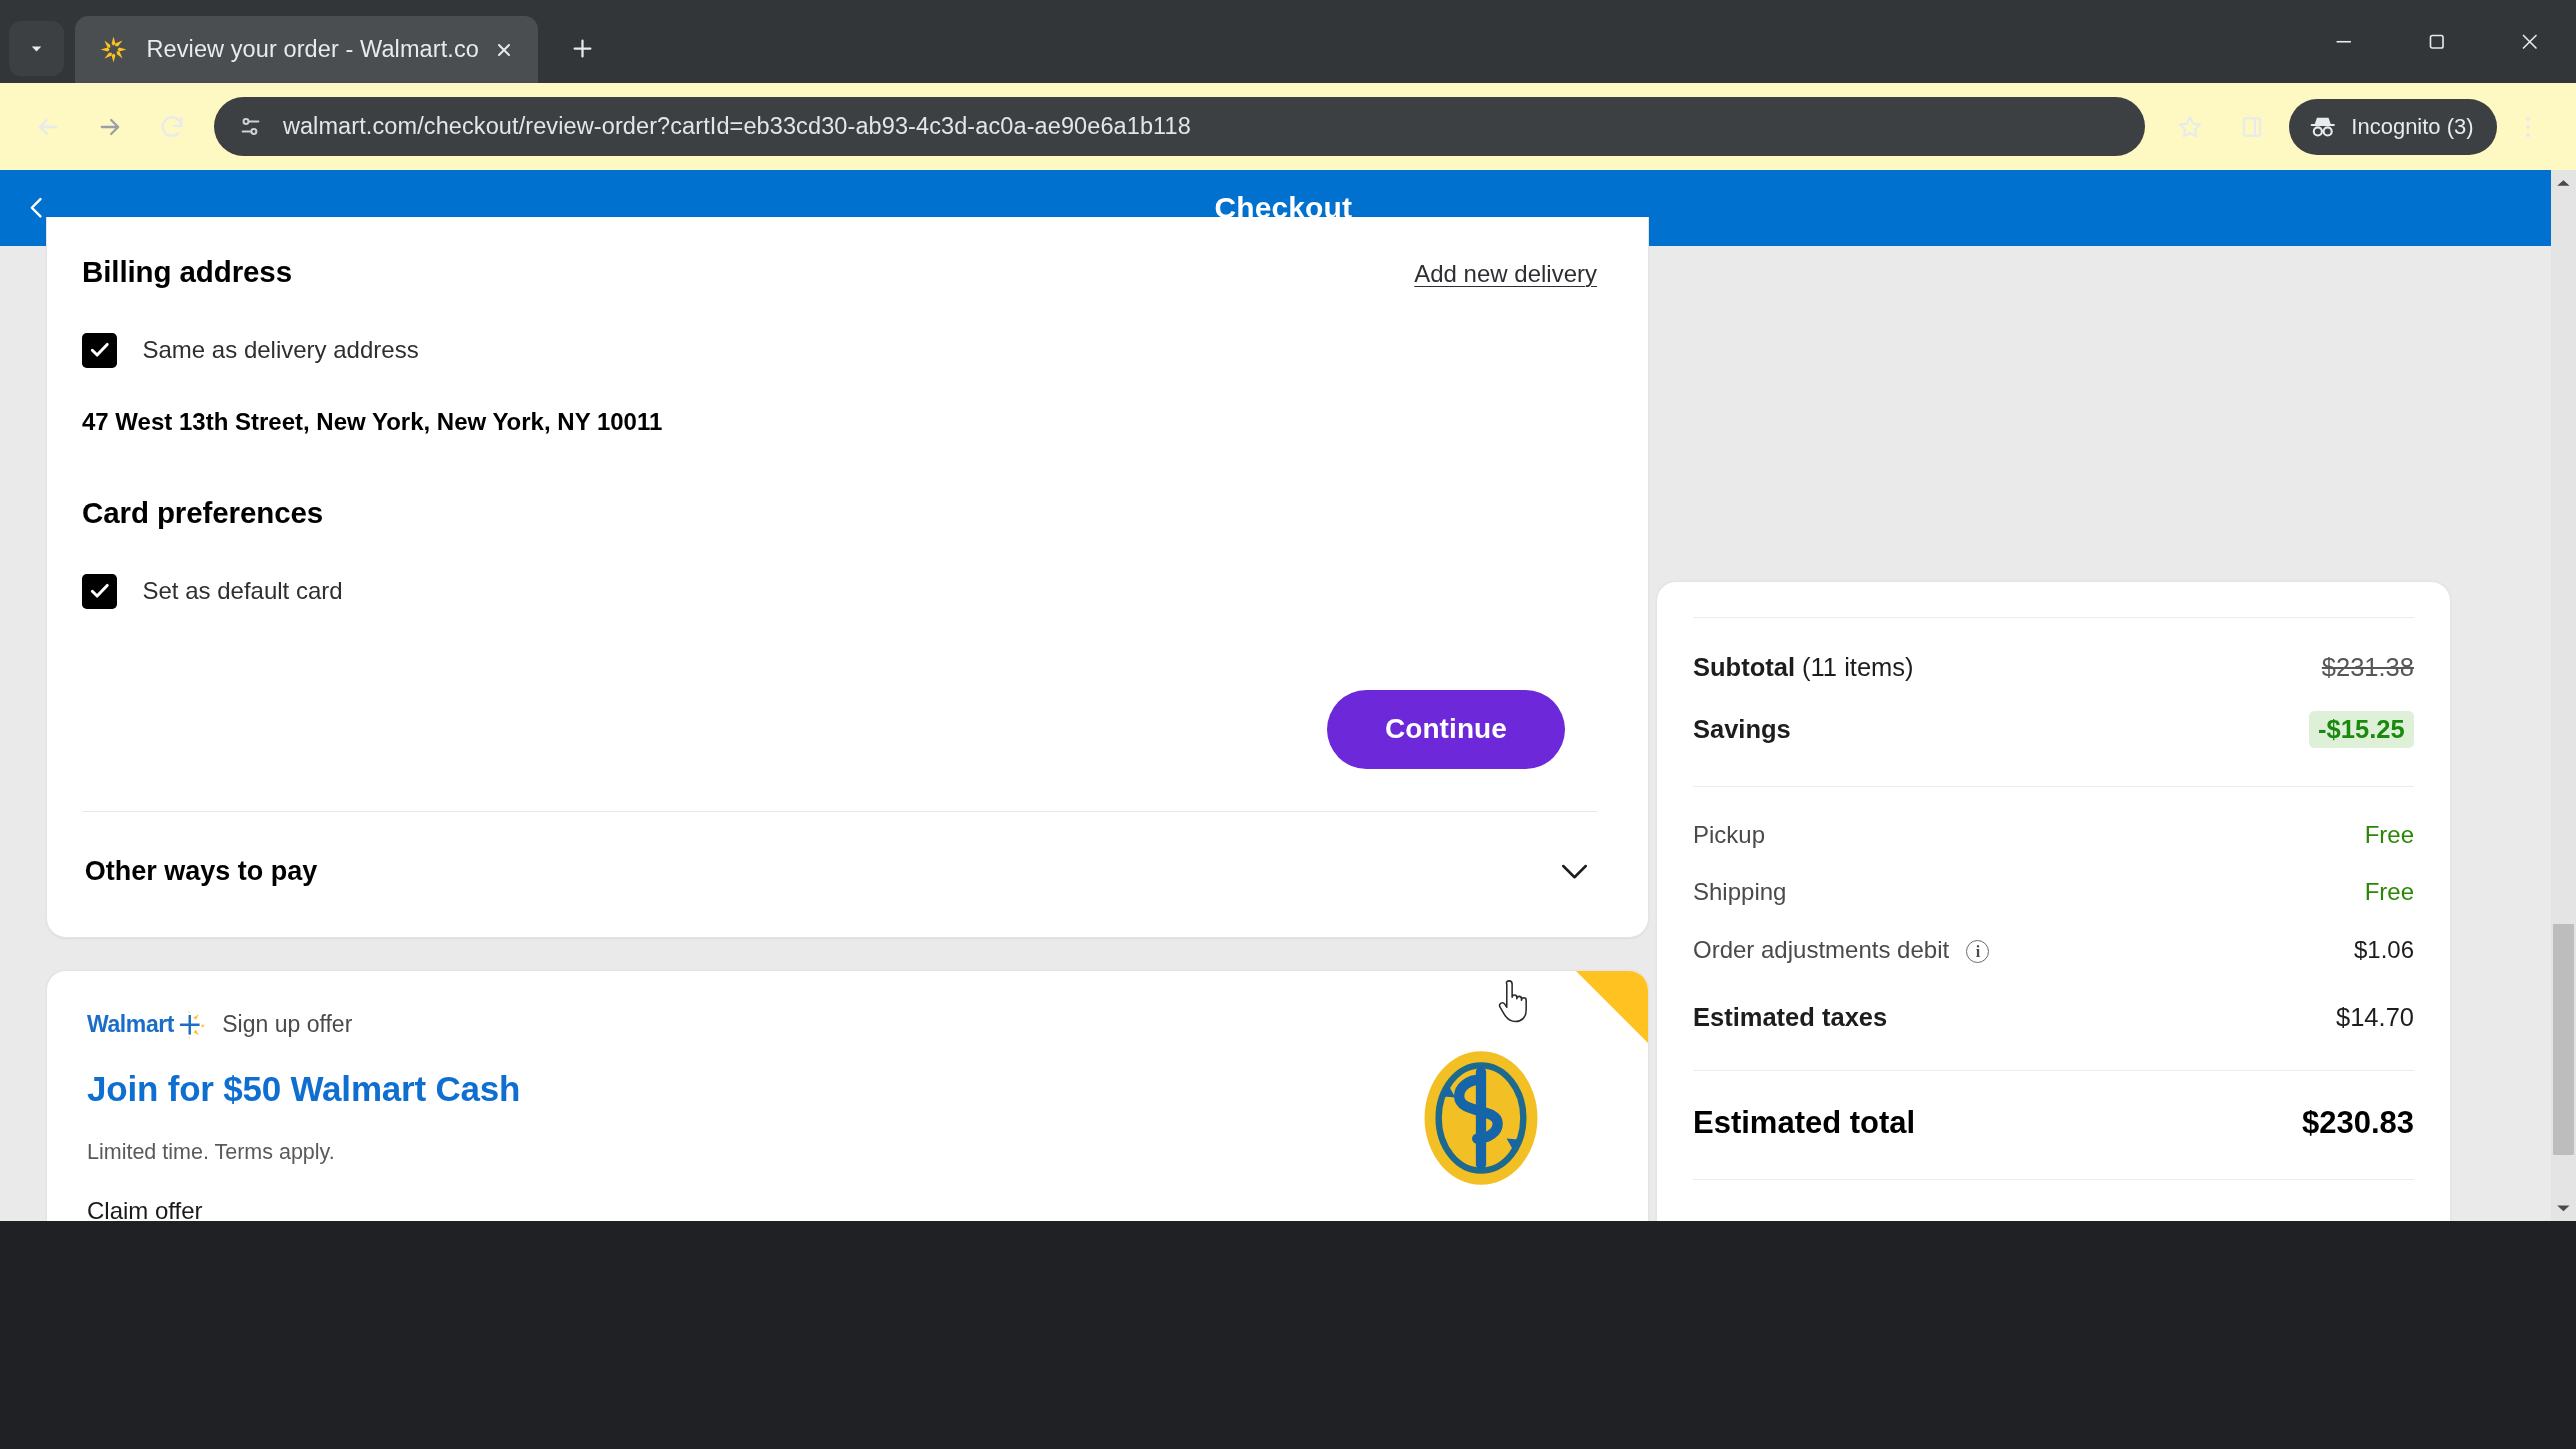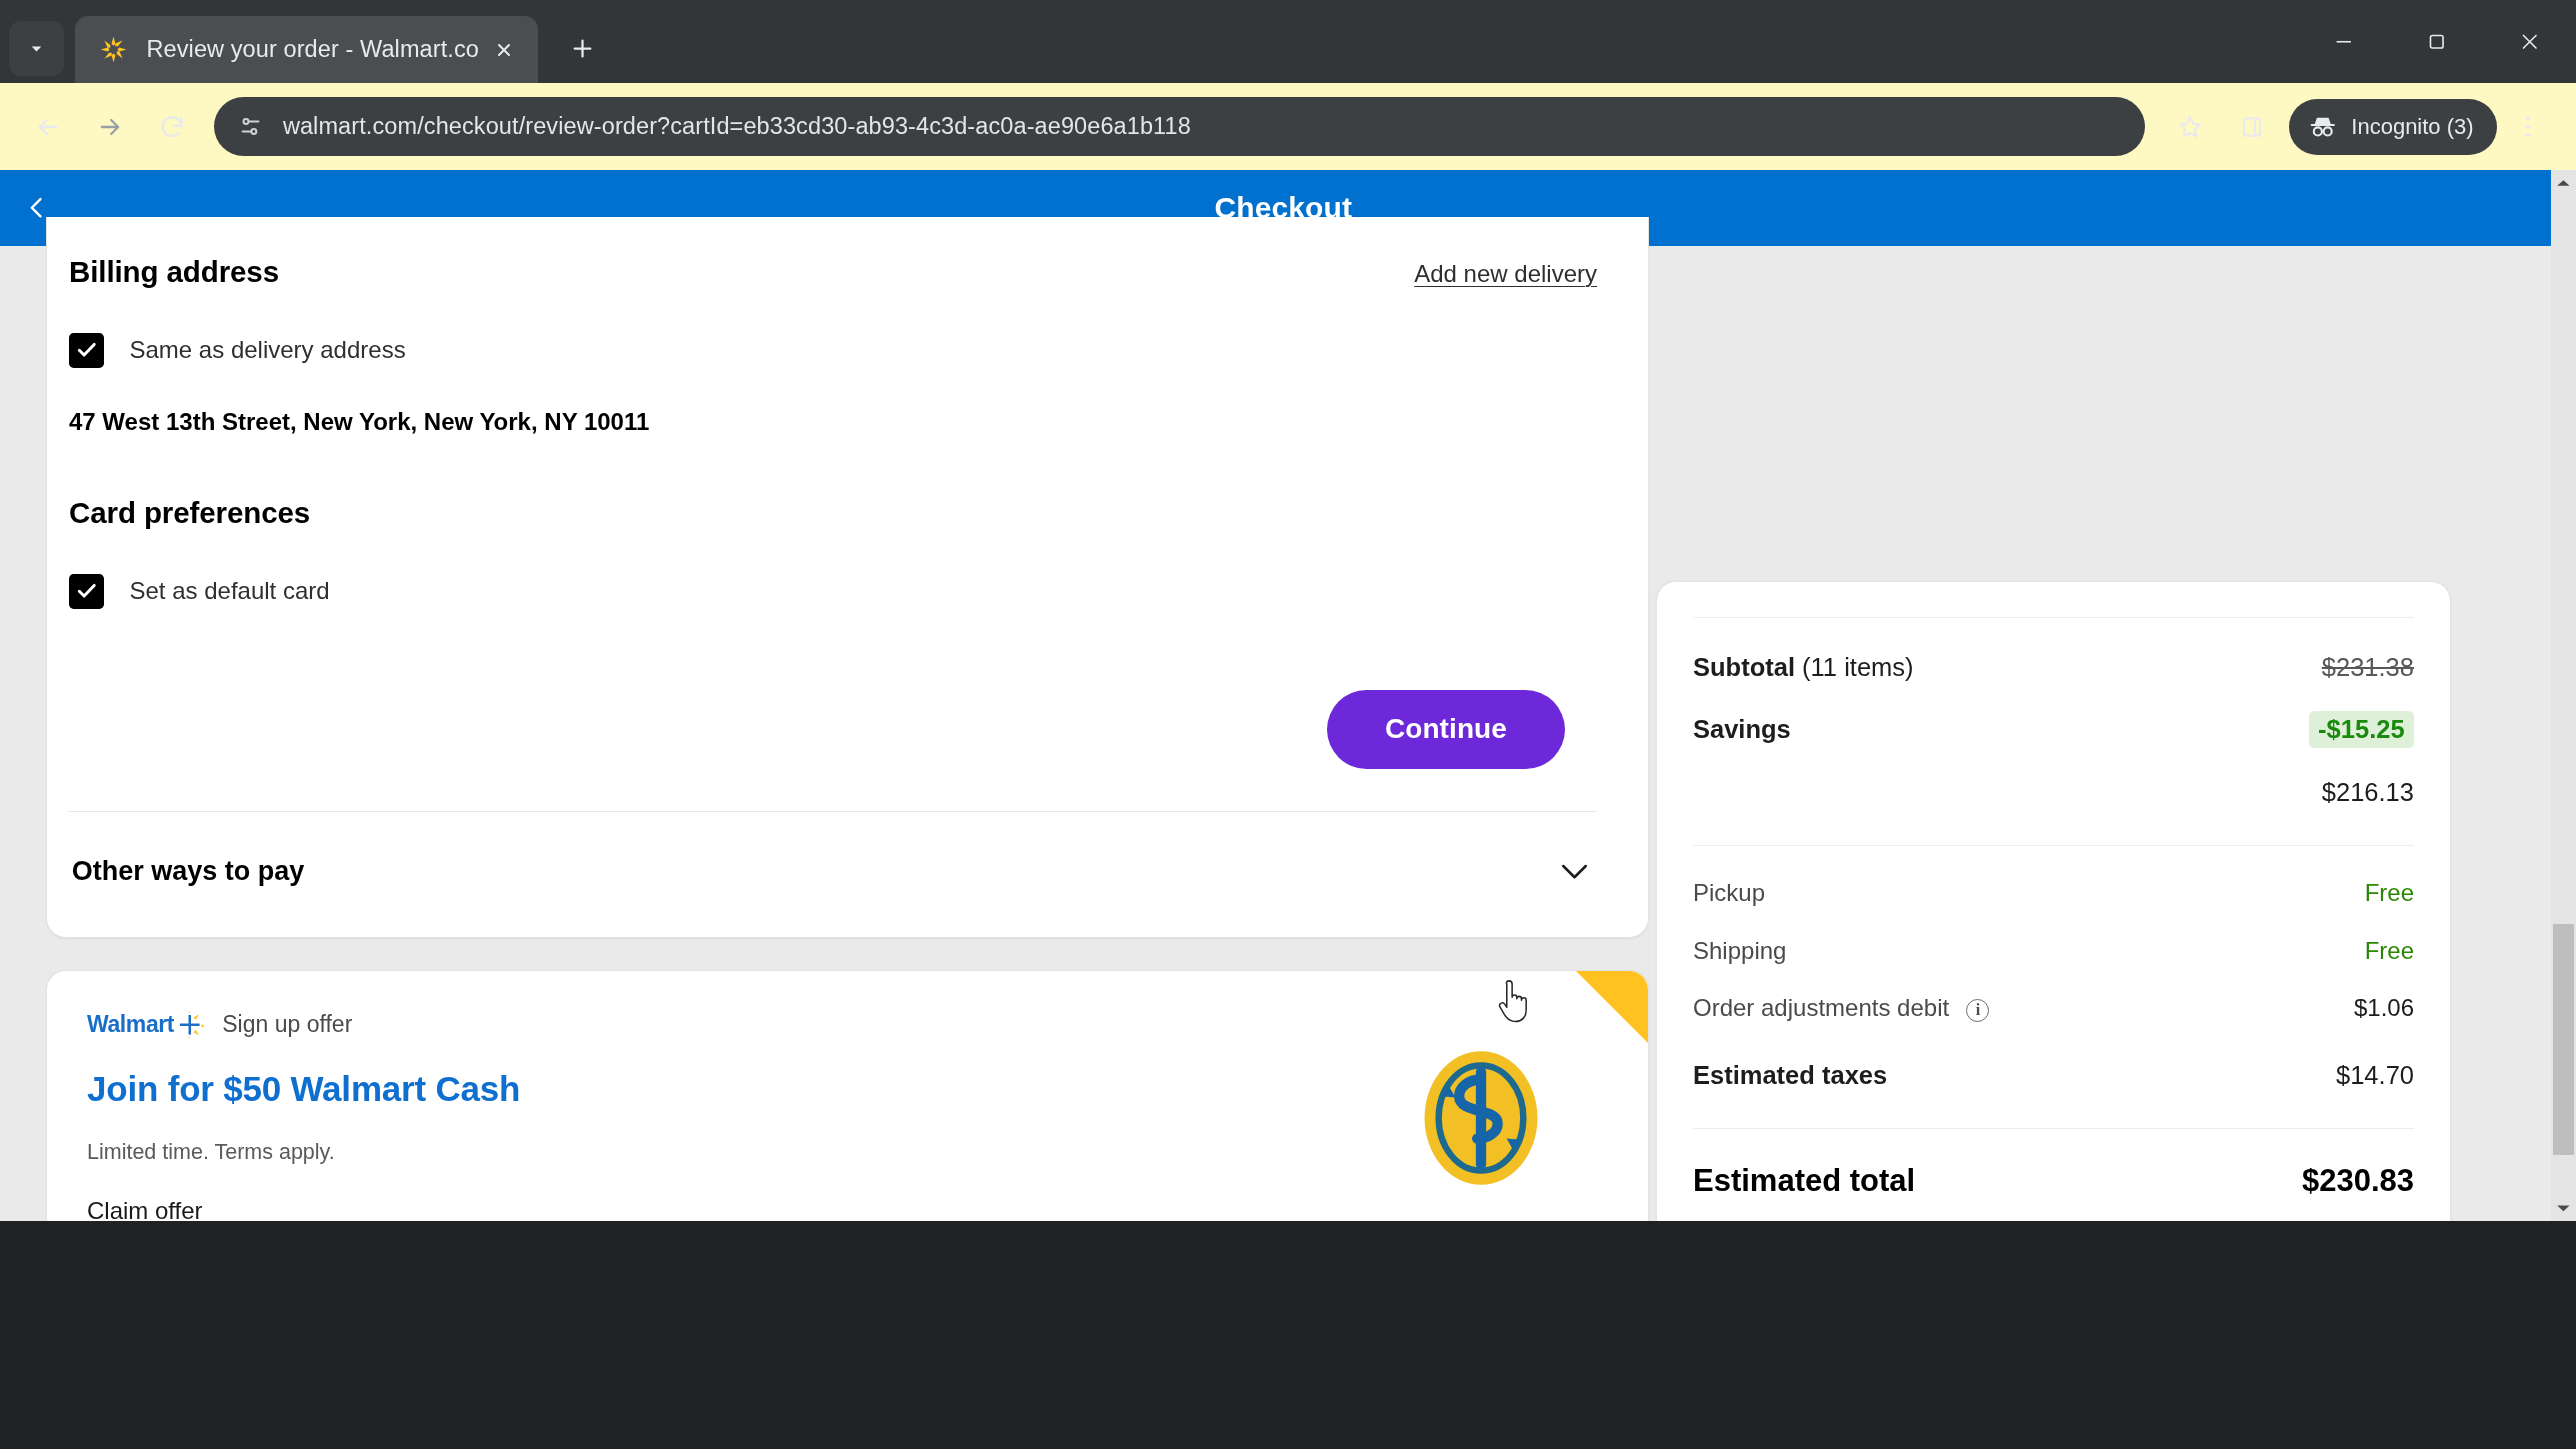"Billing address" .pay-inner { padding: 38px 51px 0 22px -> 38px 51px 0 35px }
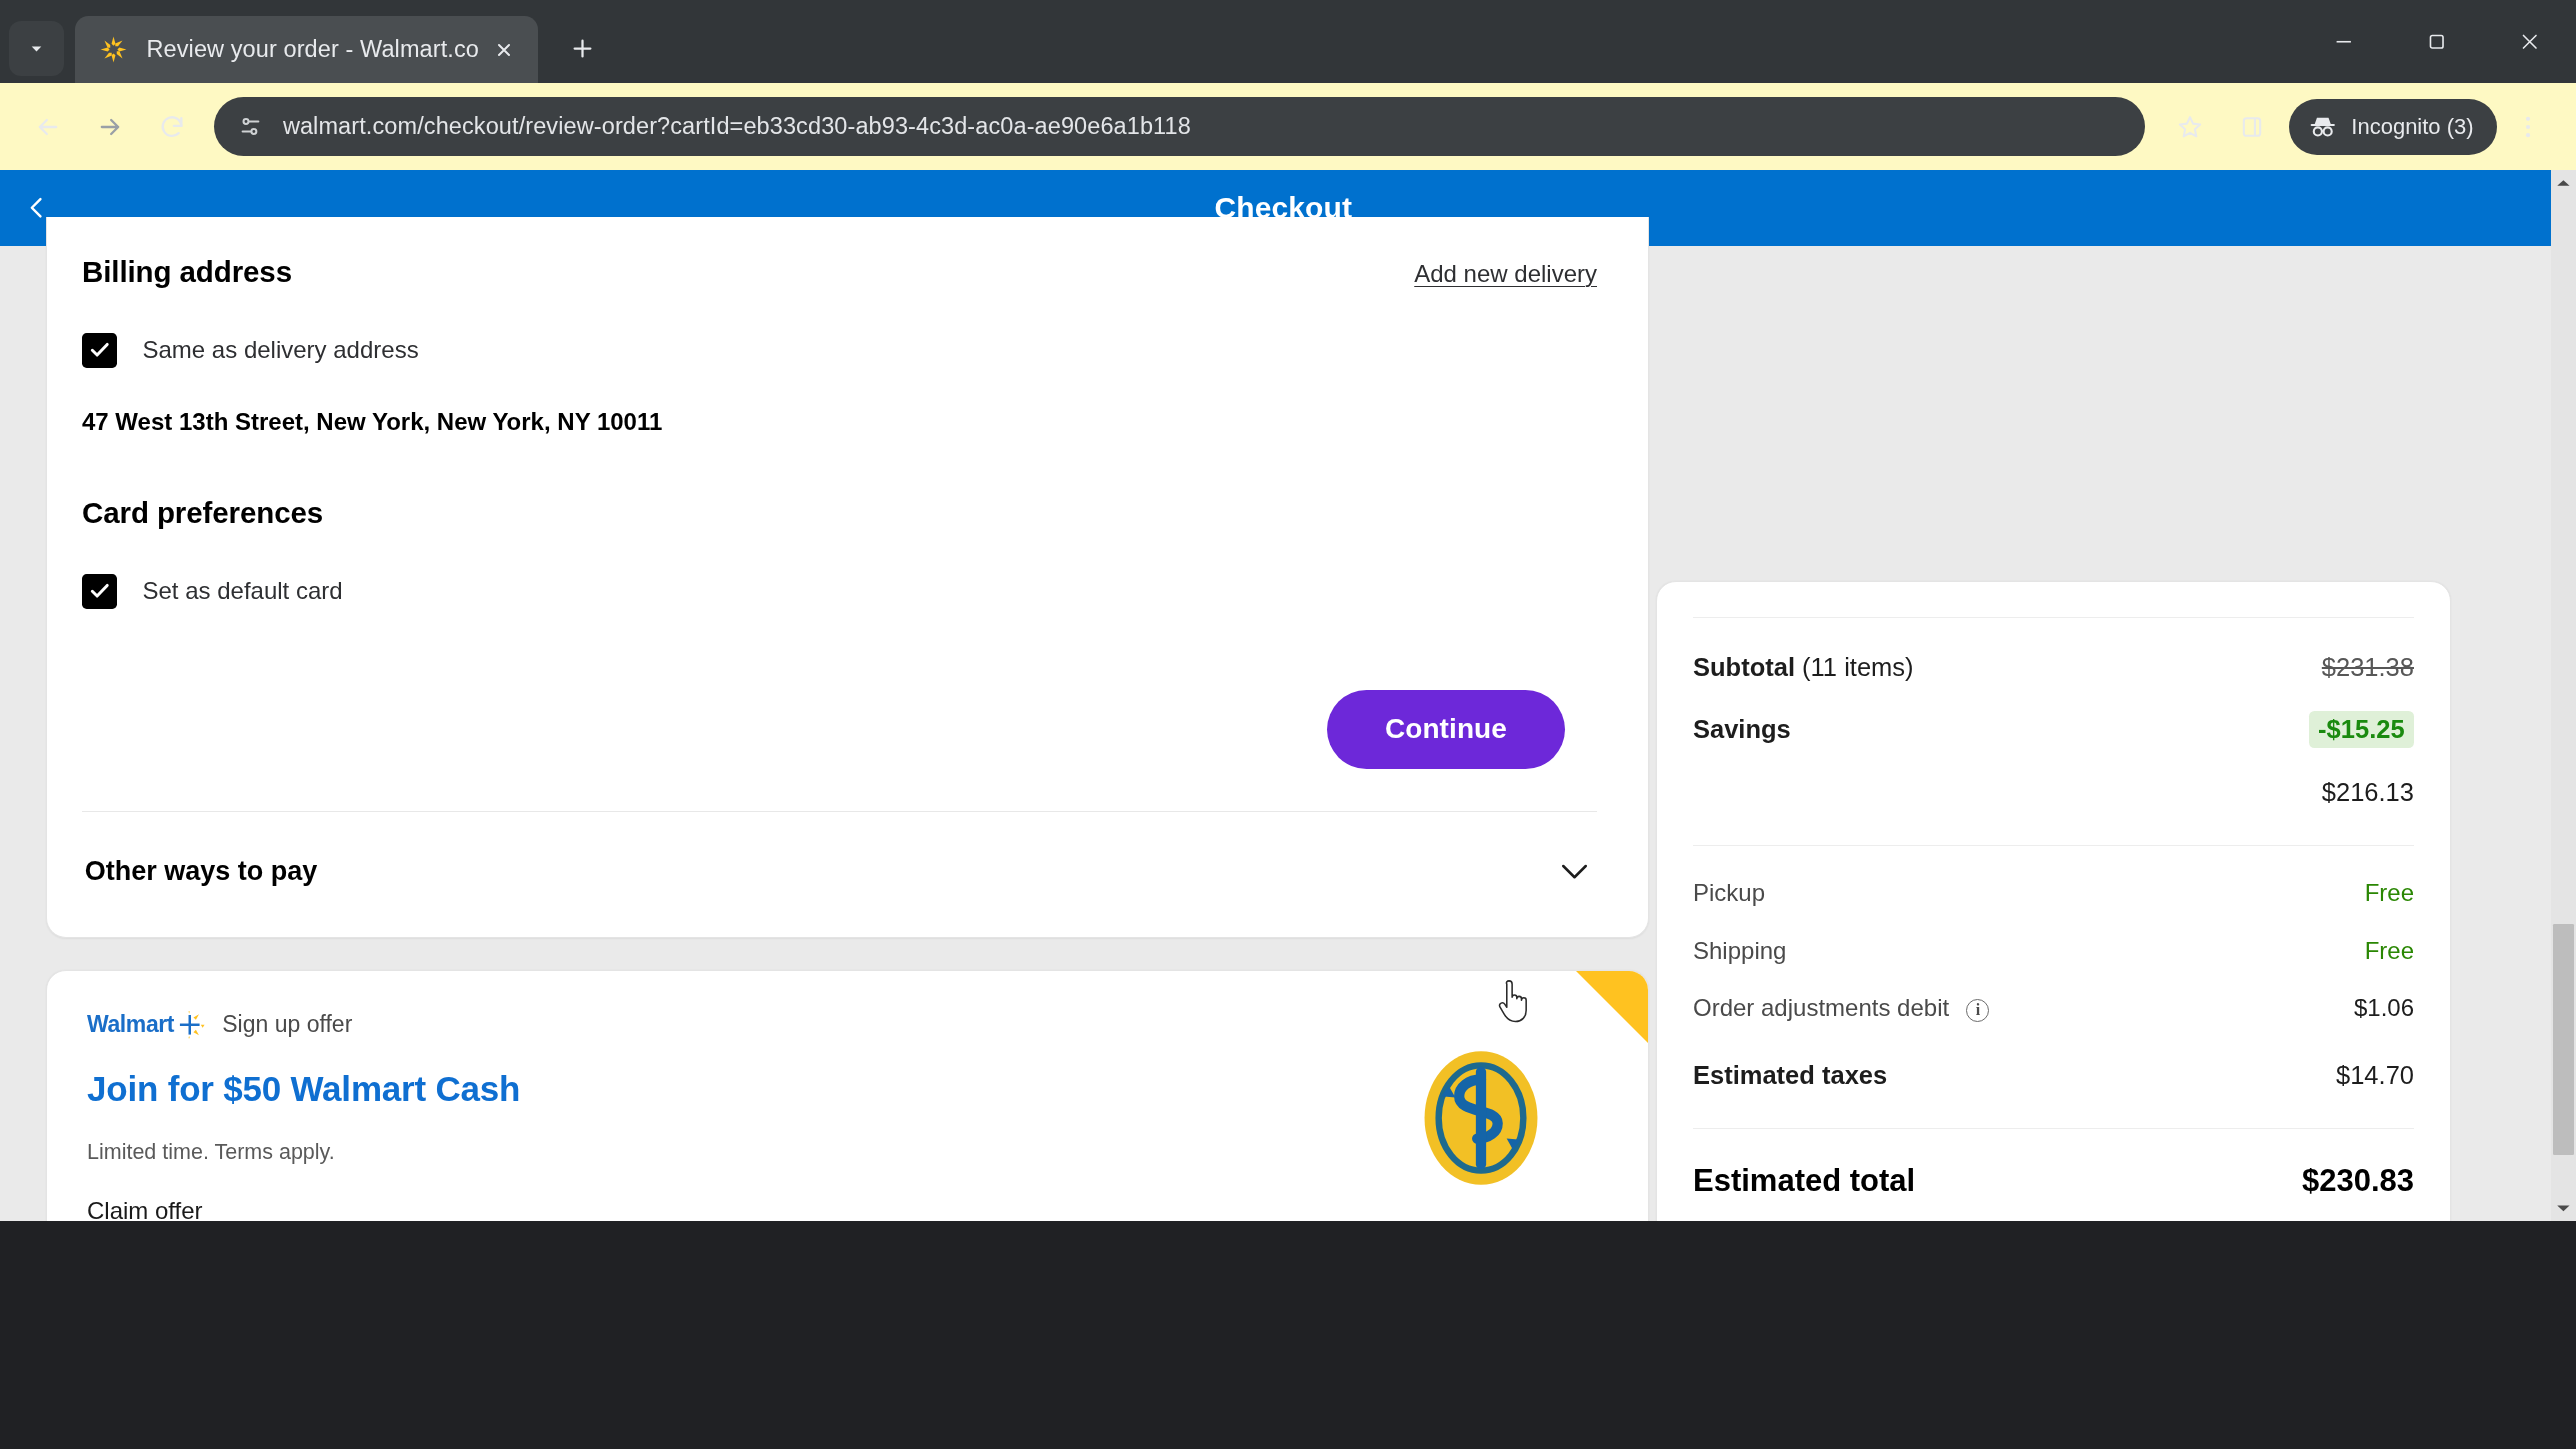"$216.13" div.srow { html: <div> <span></span> <span>$216.13</span> </div> -> none }
